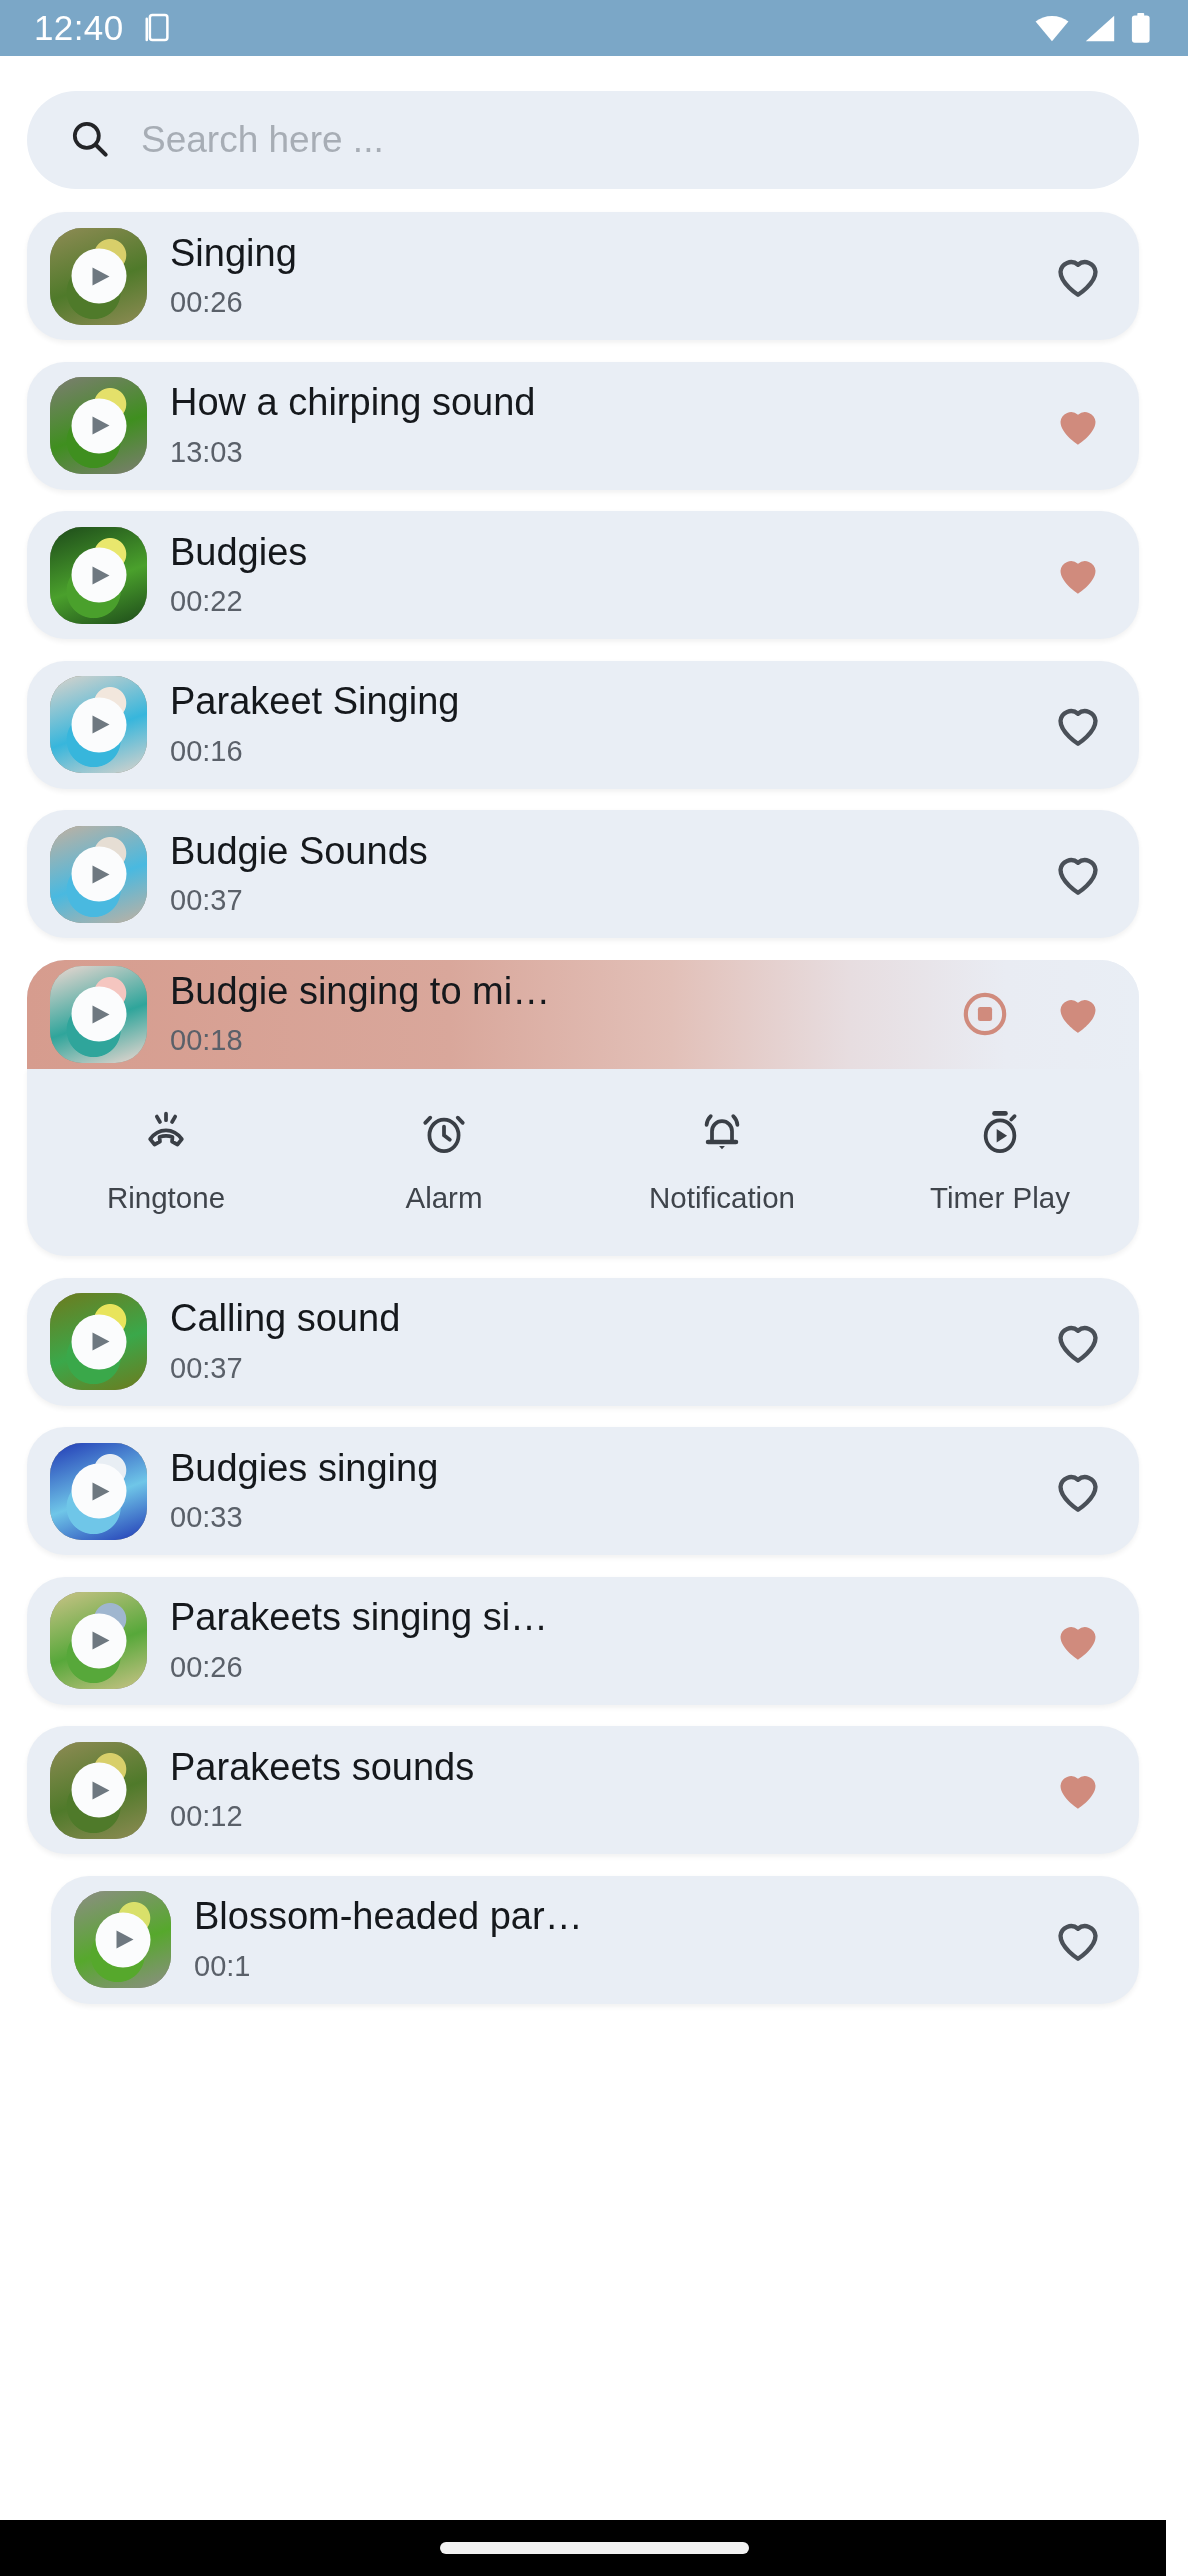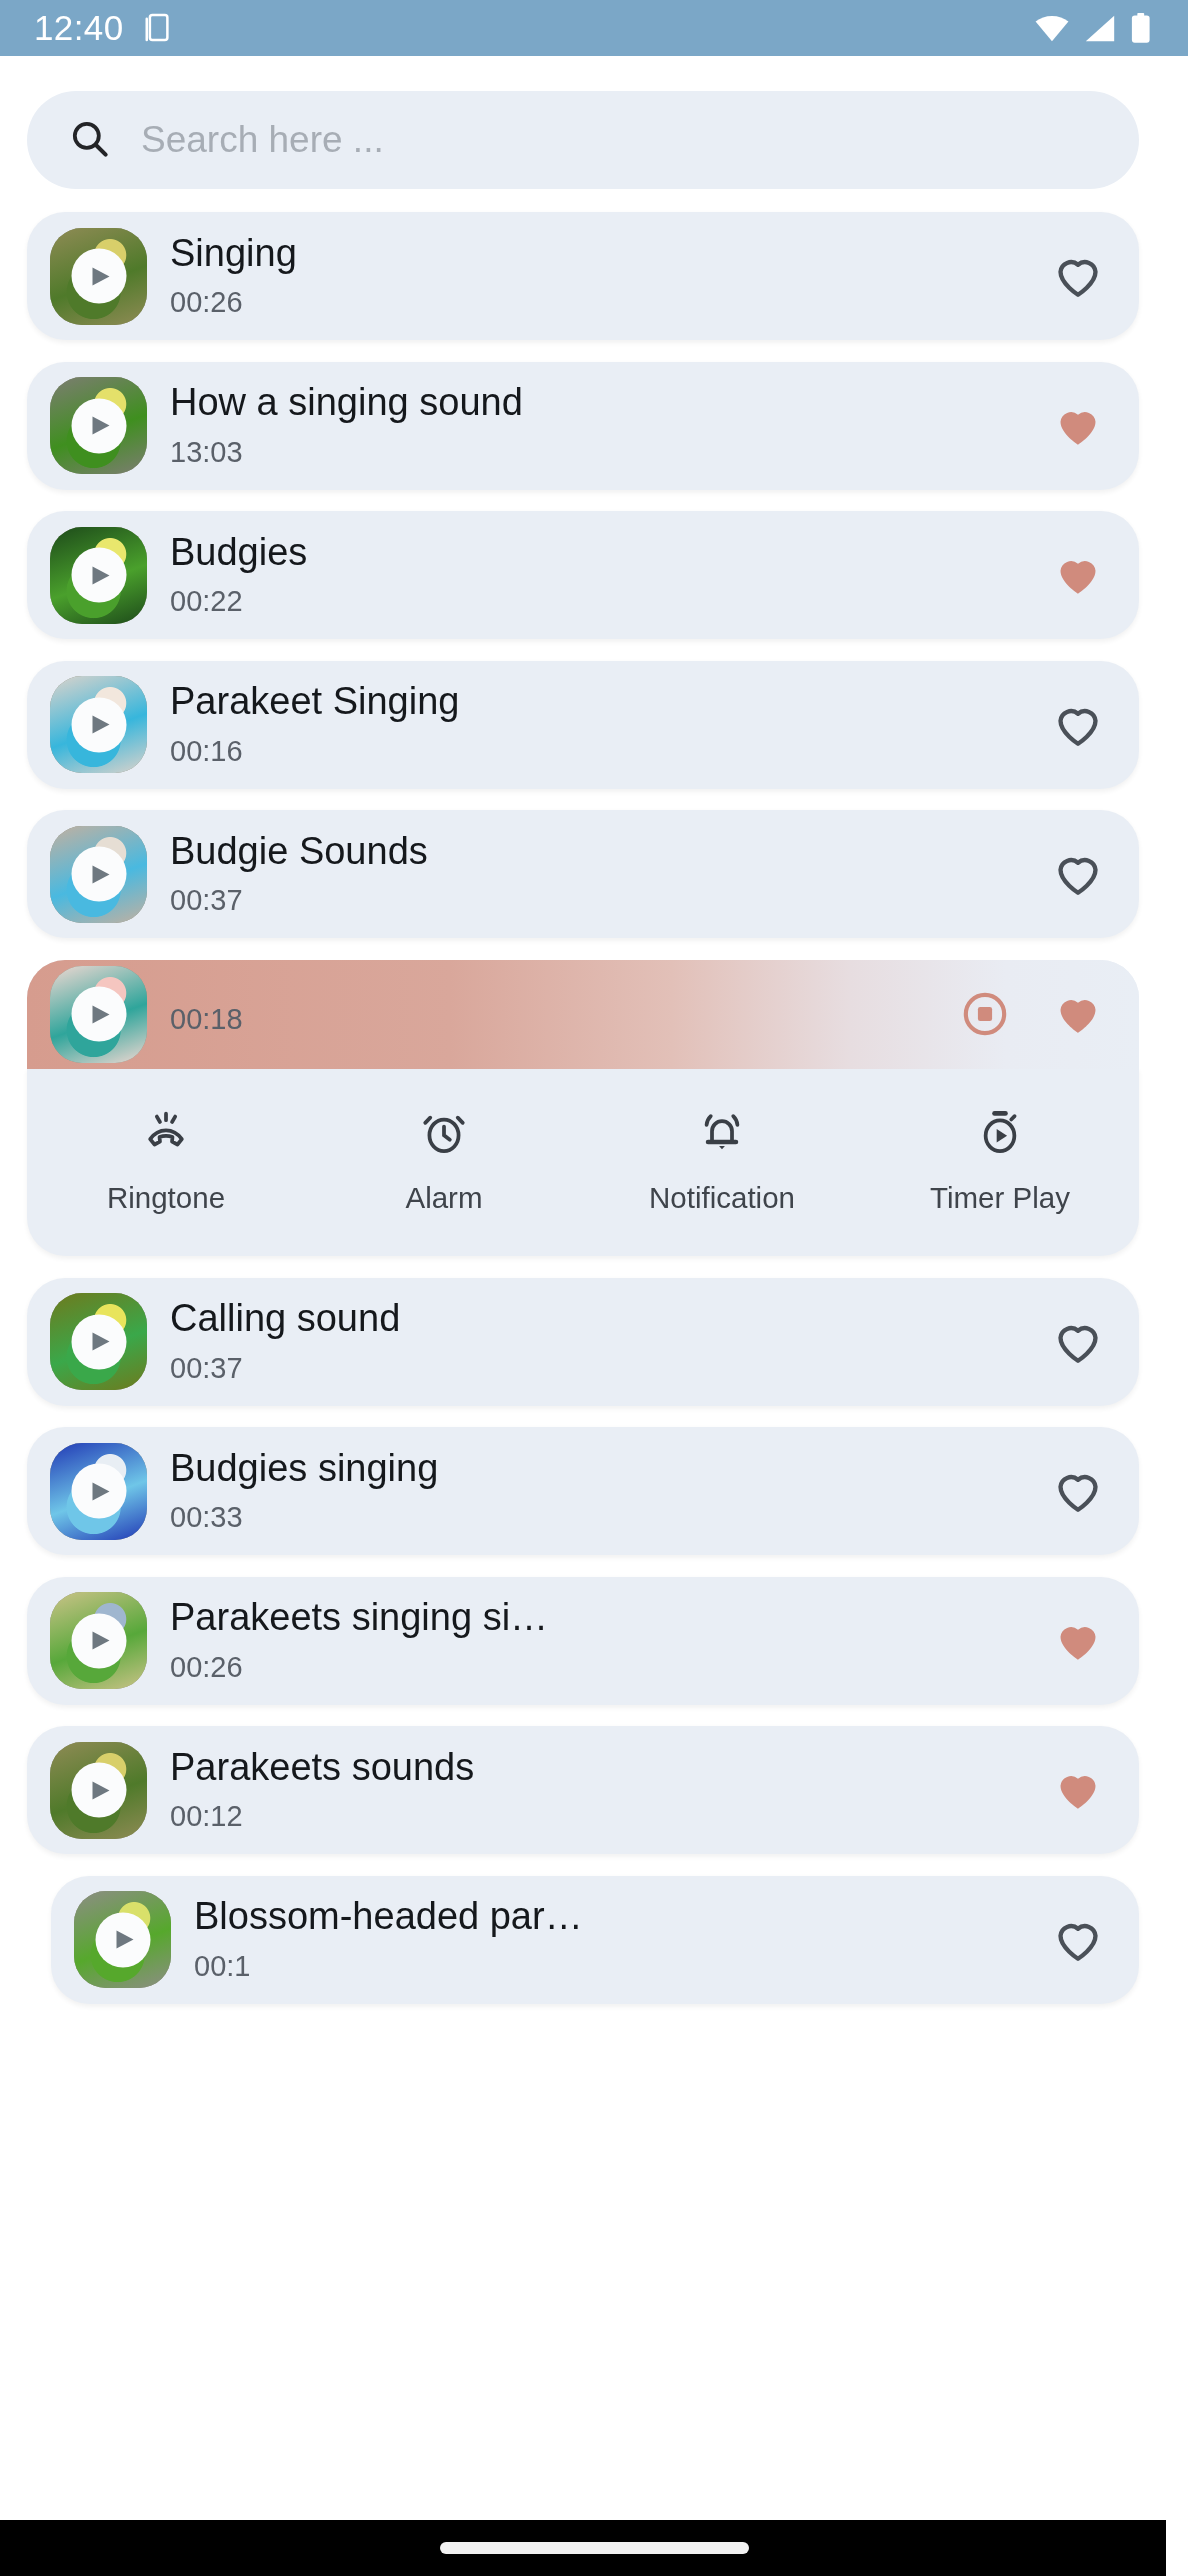"How a singing sound" div.title { text: singing -> chirping }
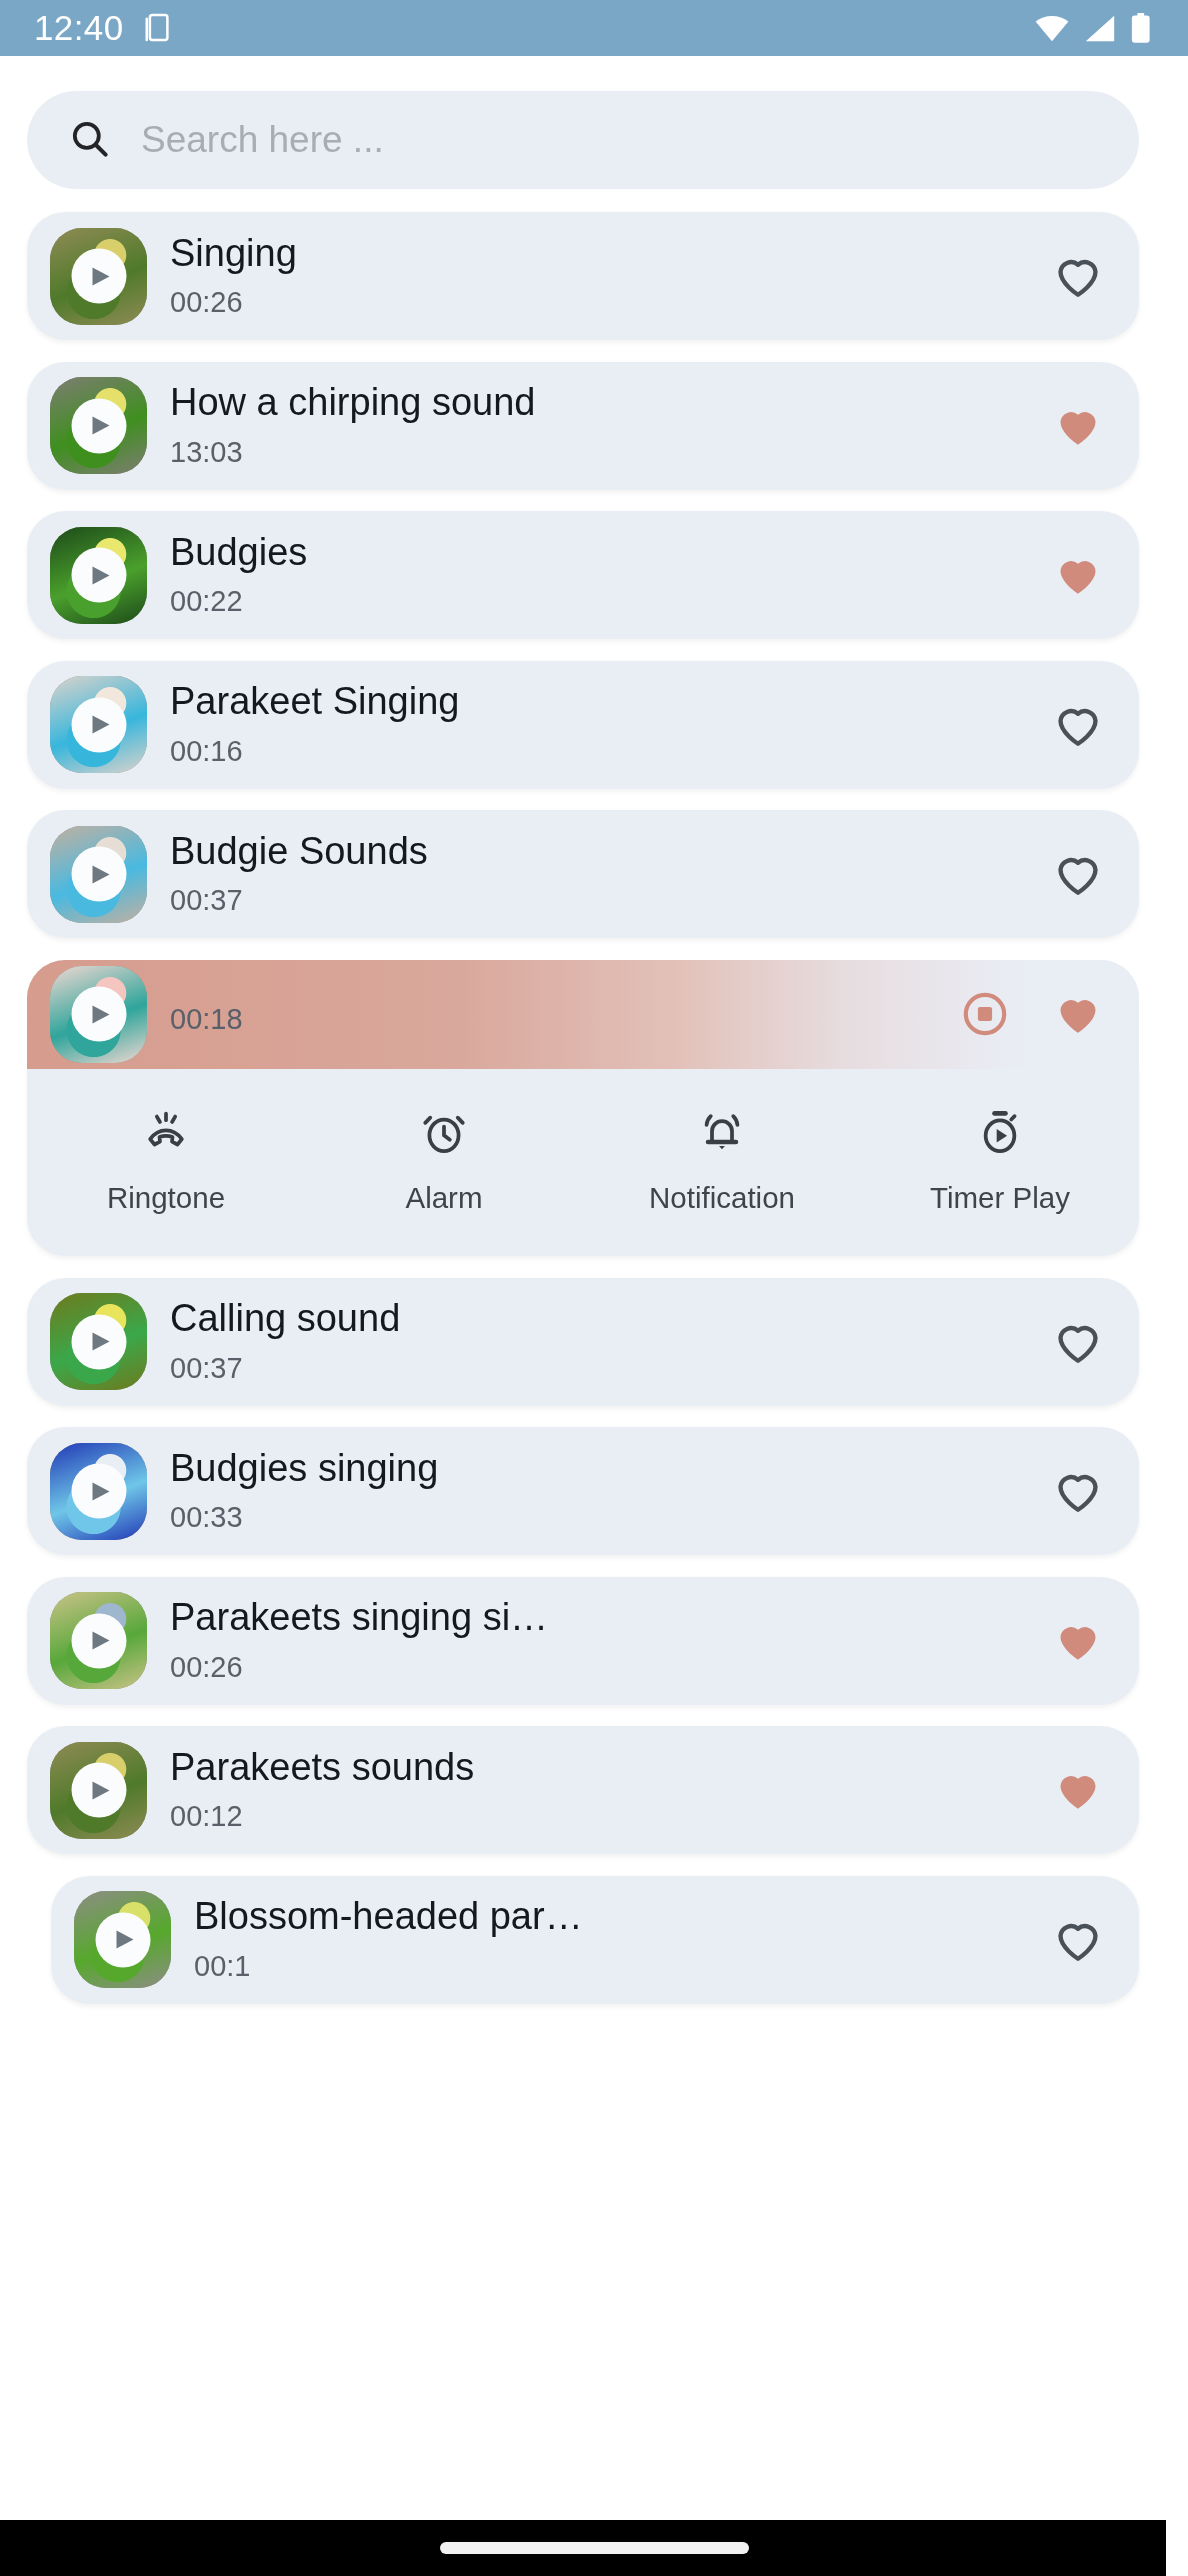"Budgie singing to mi…" div.title { html: none -> <div>Budgie singing to mi…</div> }
